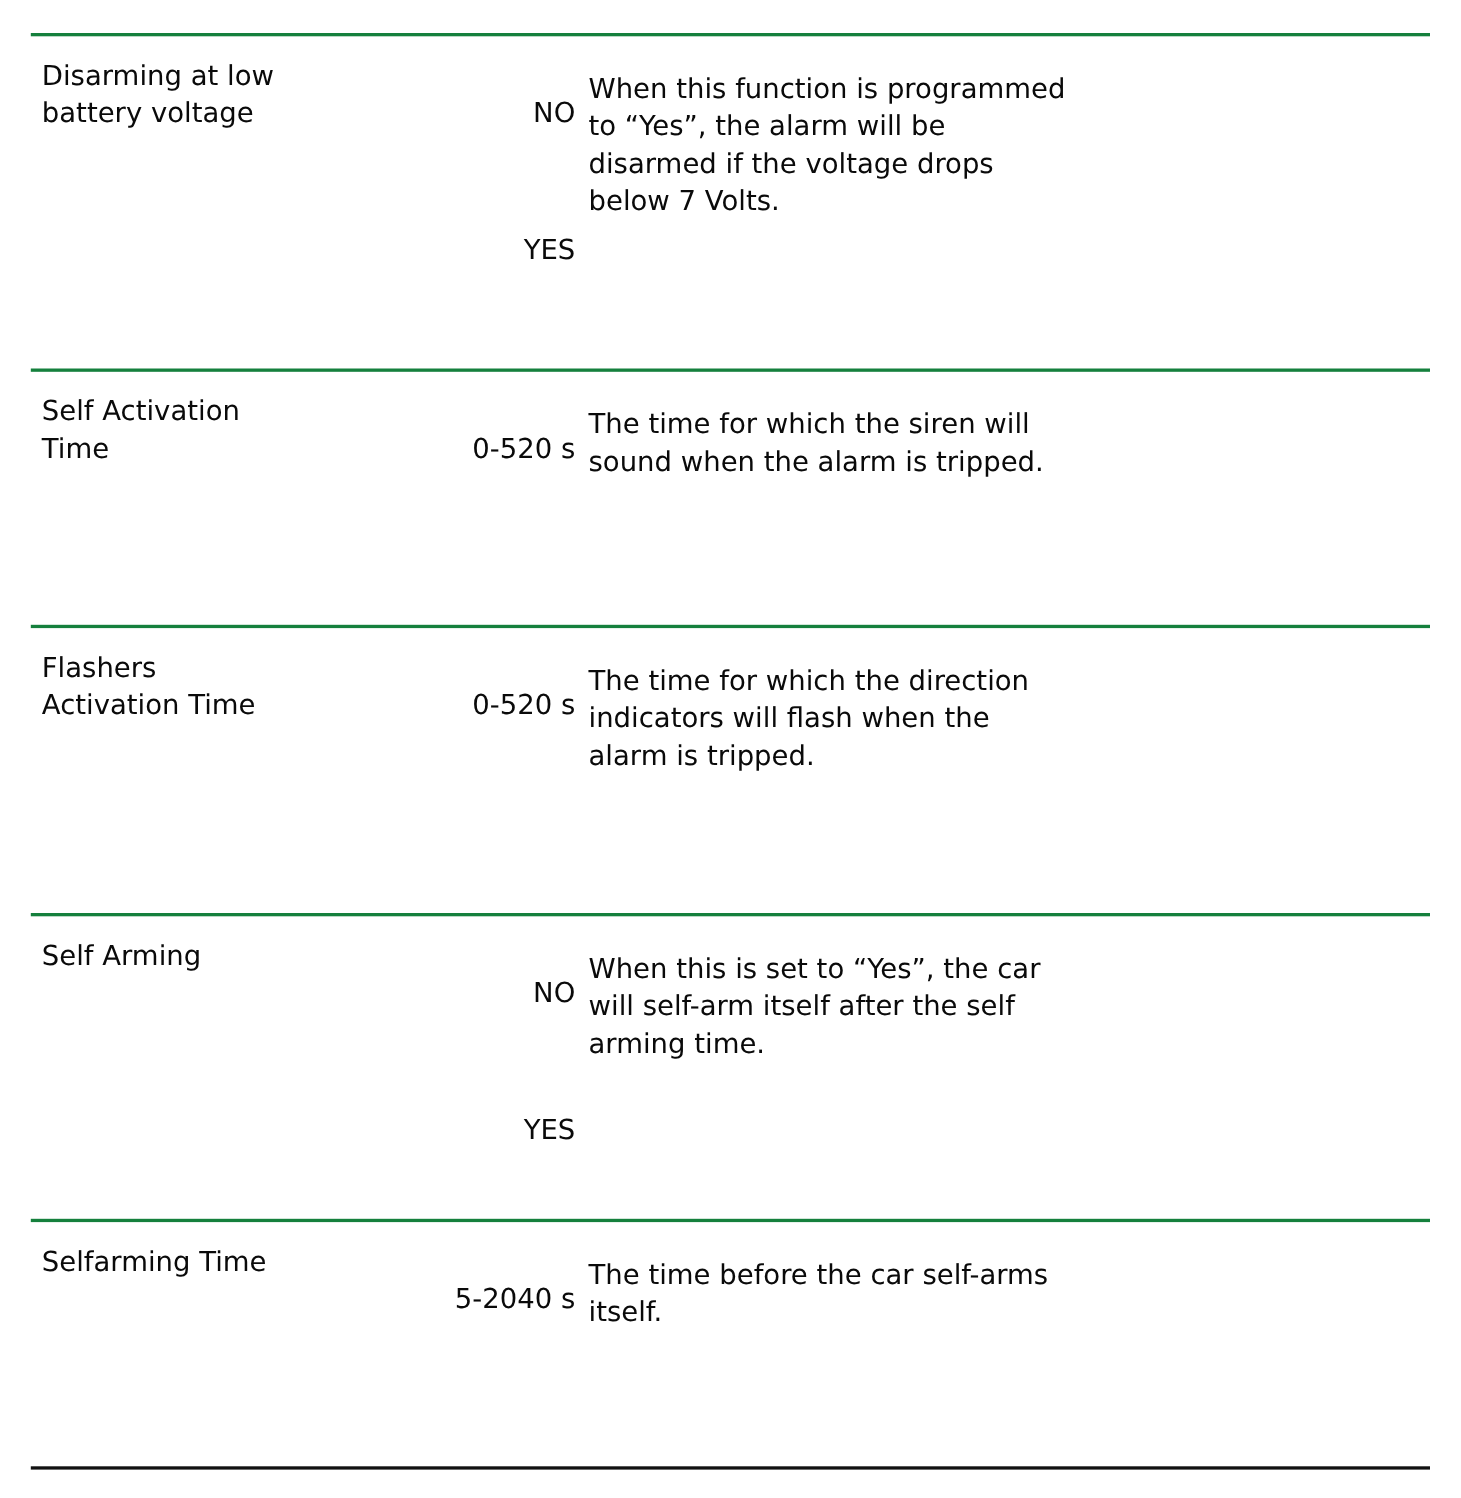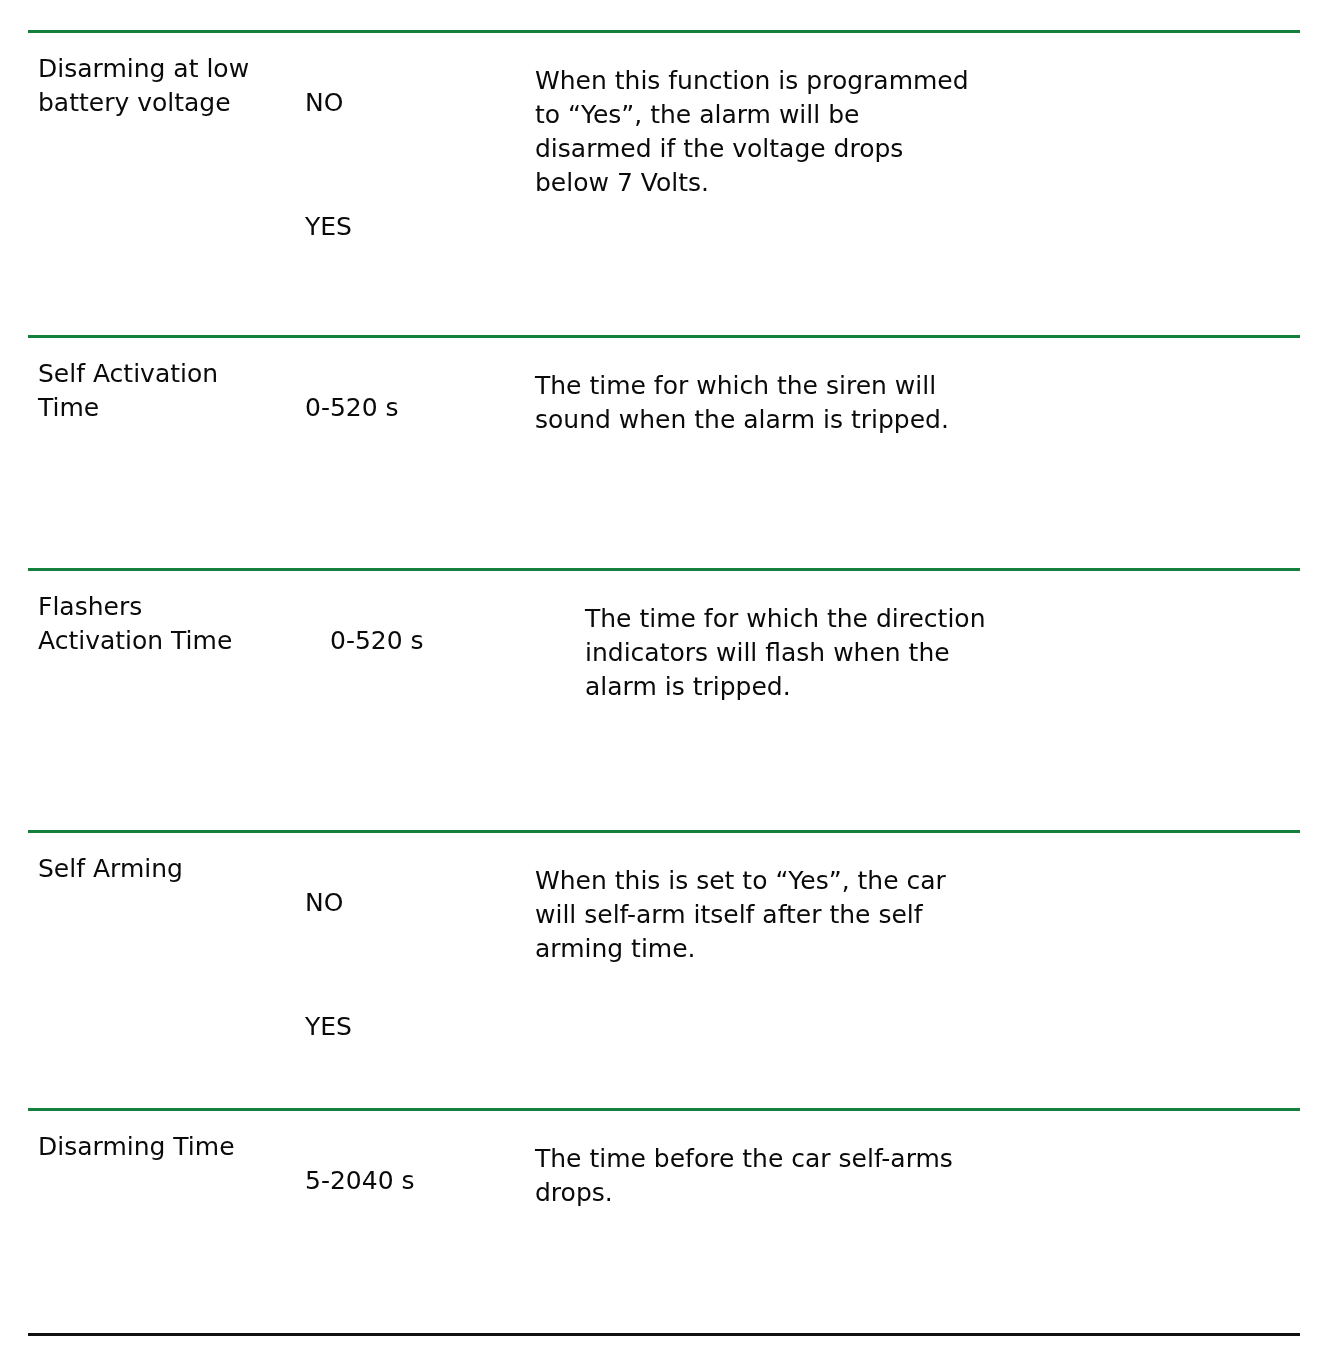"NO" .cell.options { text-align: none -> right }
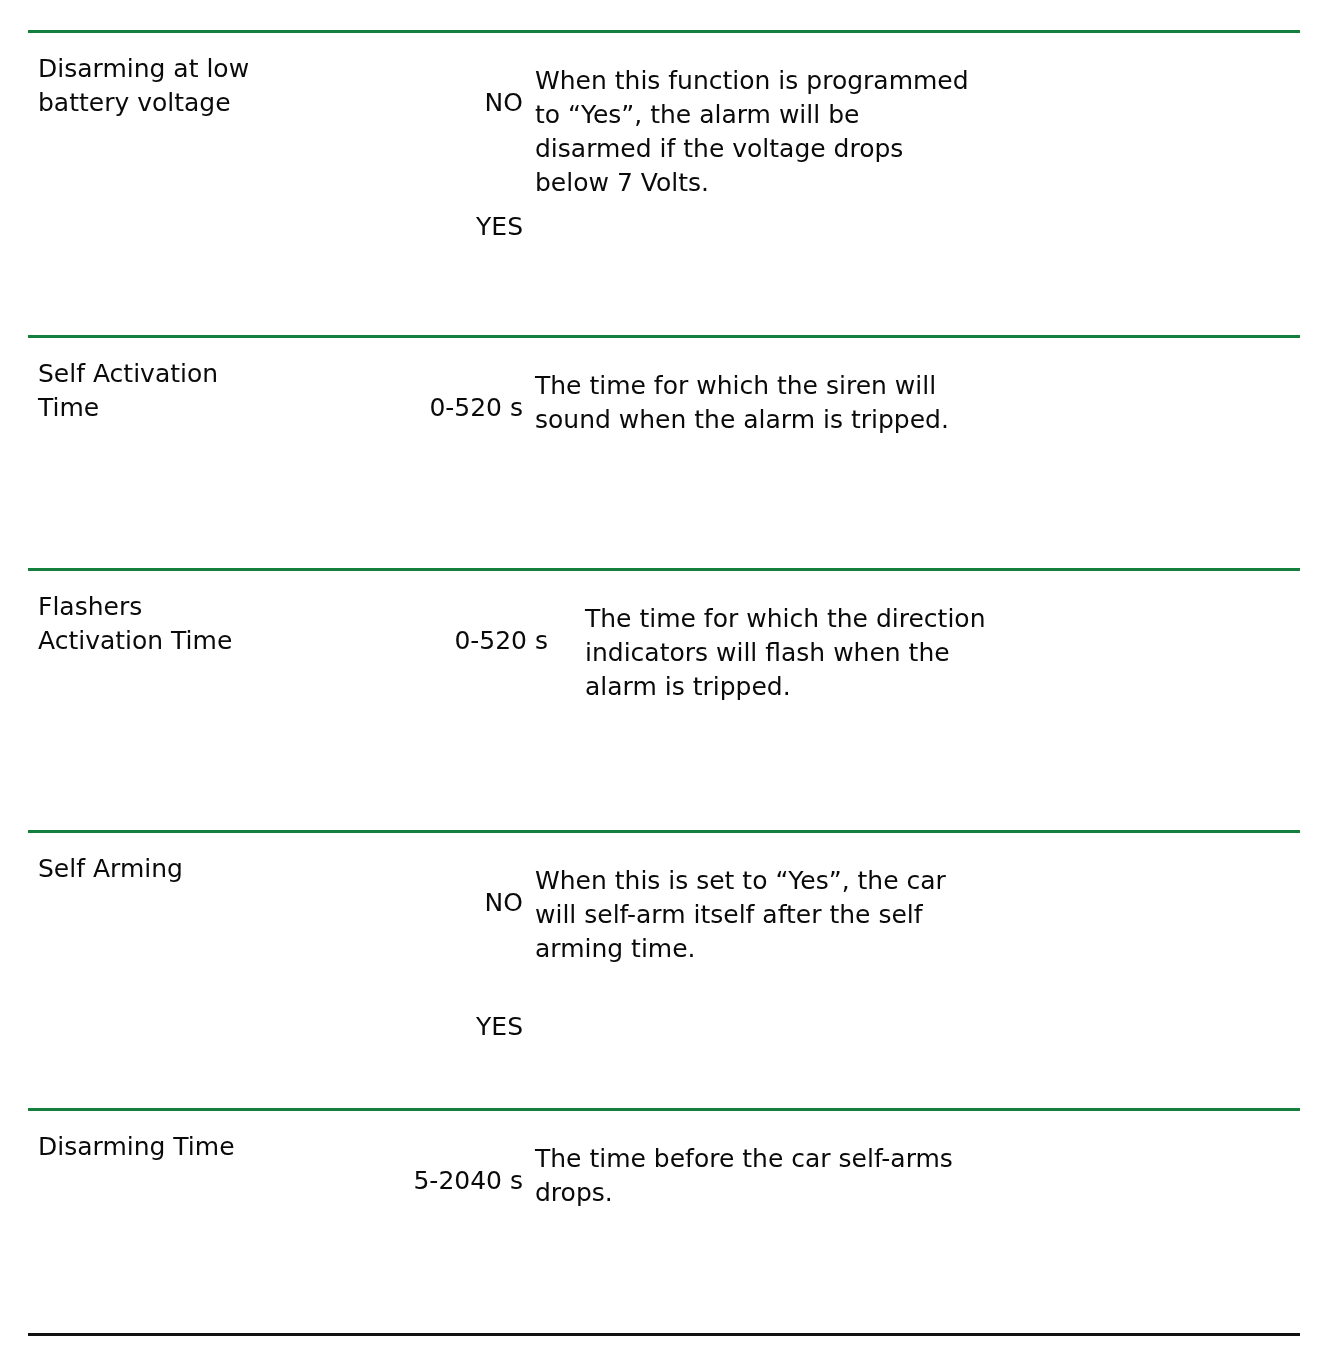"Flashers" .row:nth-child(3) { gap: 25px -> none }
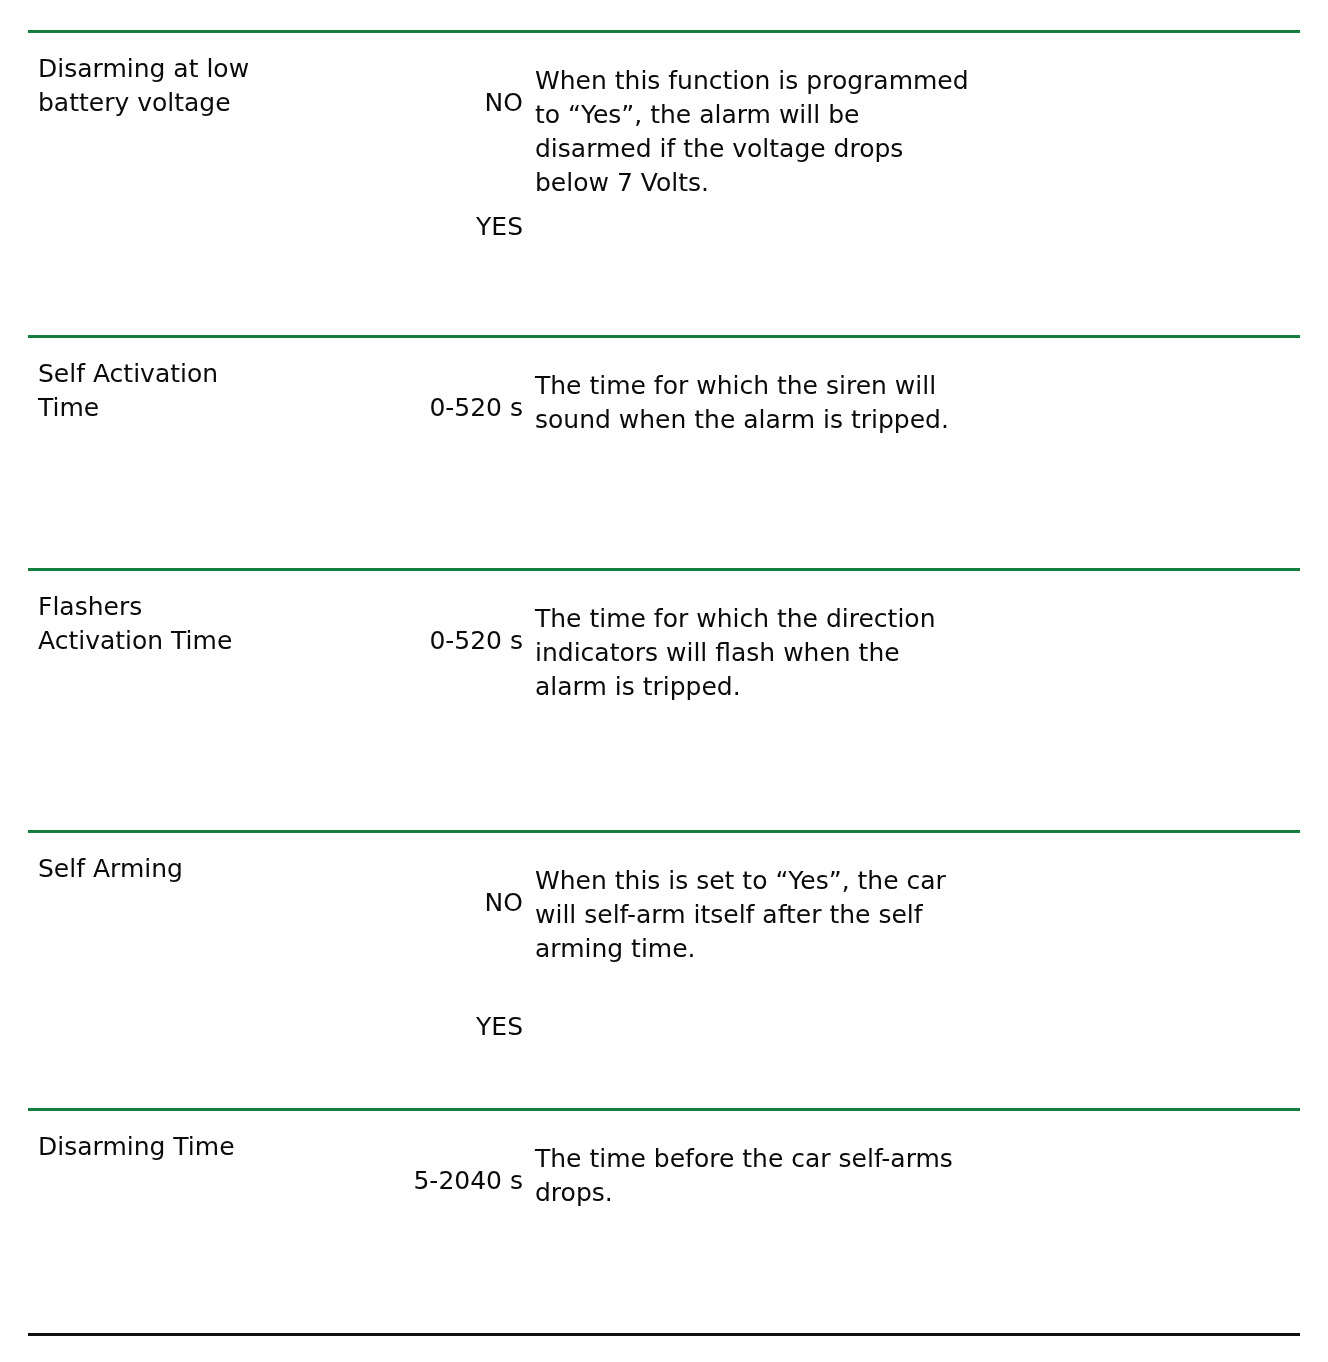"Disarming Time" div.cell { text: Disarming -> Selfarming }
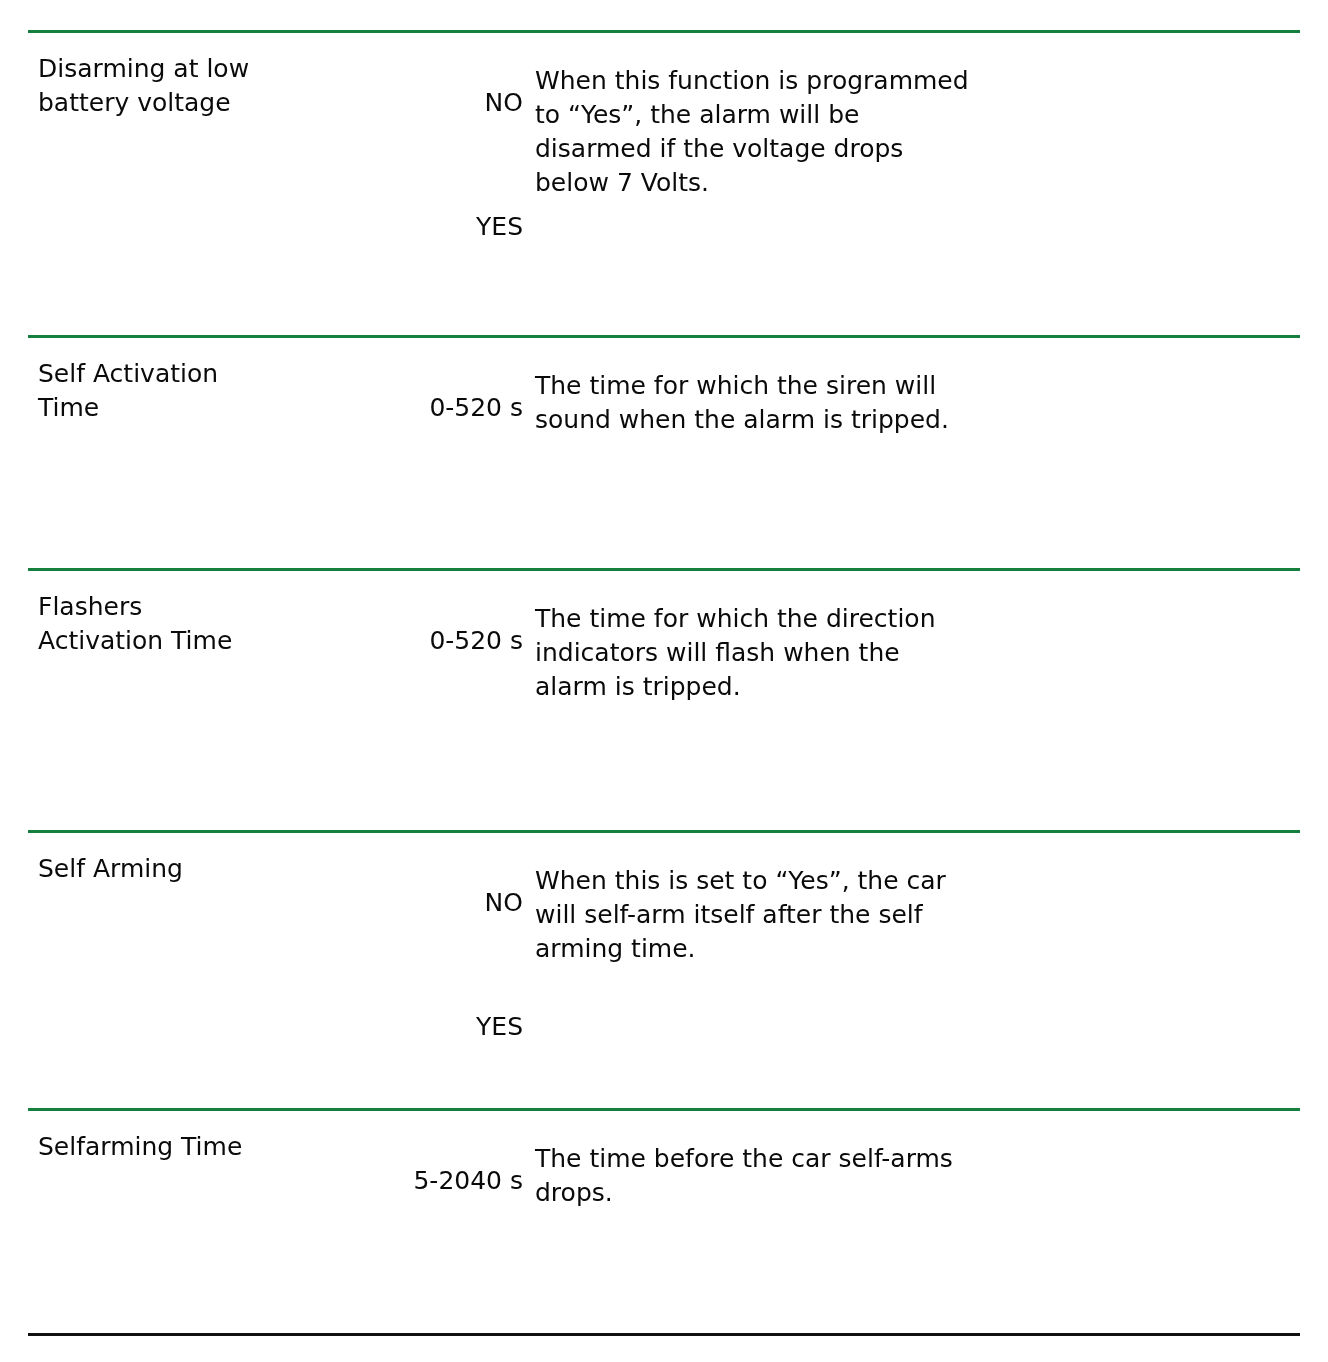"The time before the car" div.cell { text: drops -> itself }
